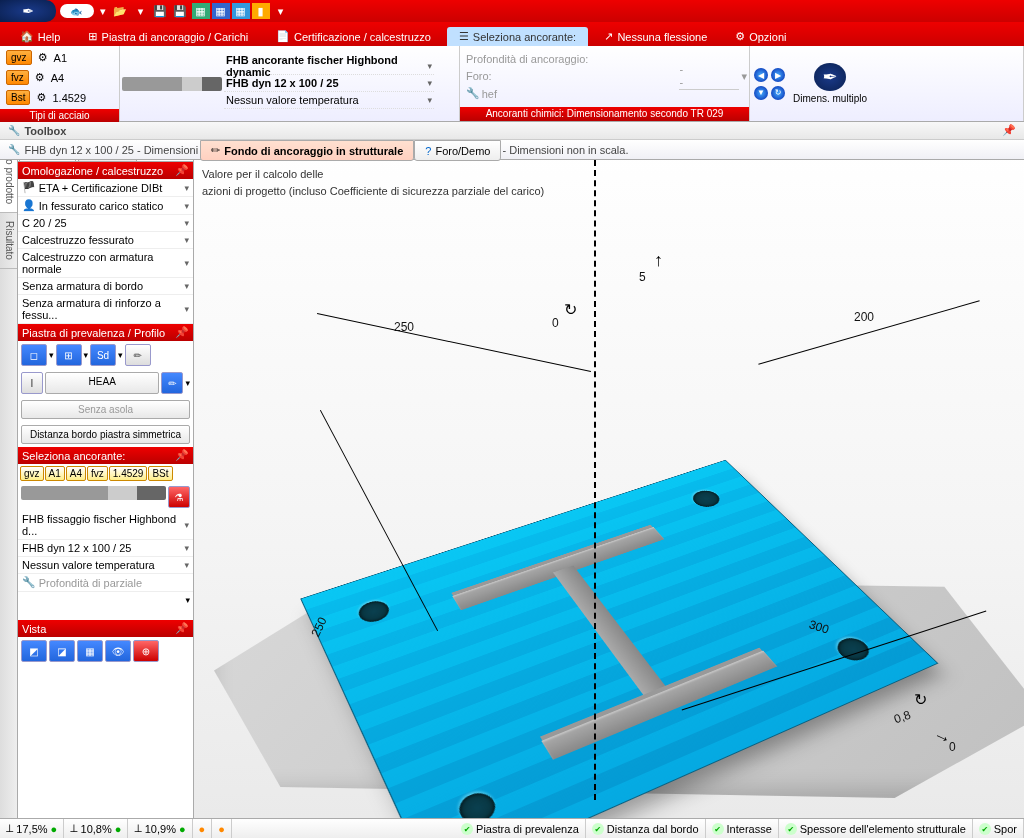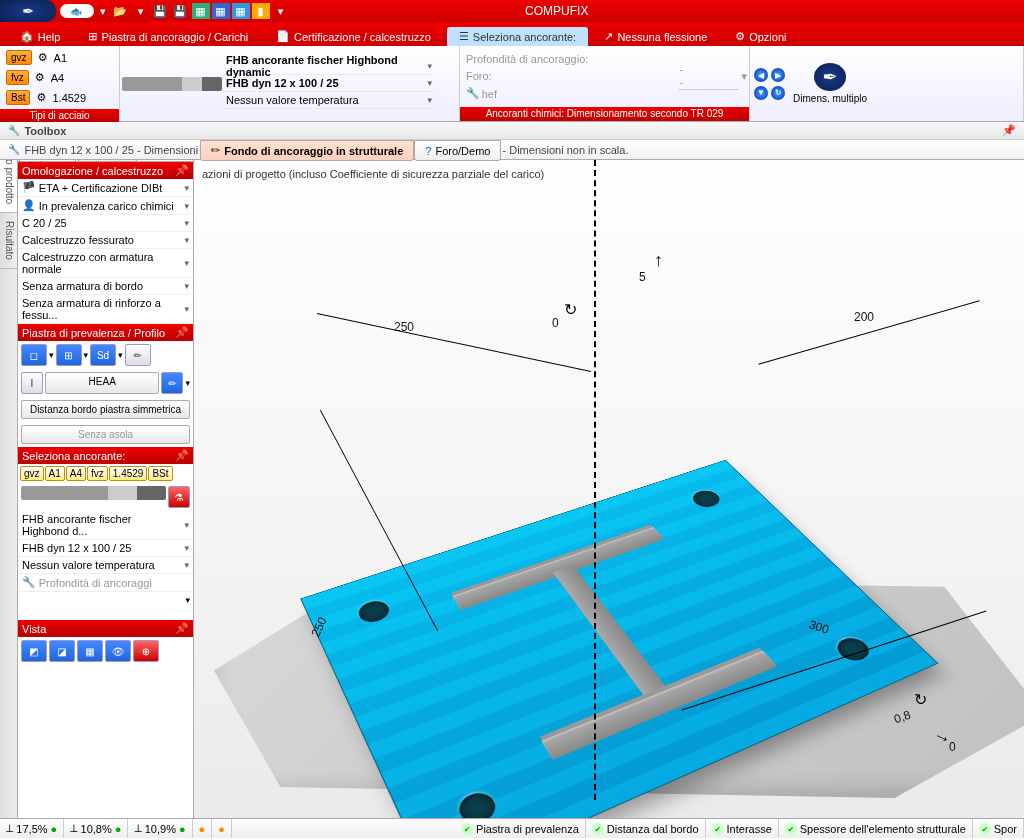"COMPUFIX" div.title { html: <div>COMPUFIX</div> -> none }
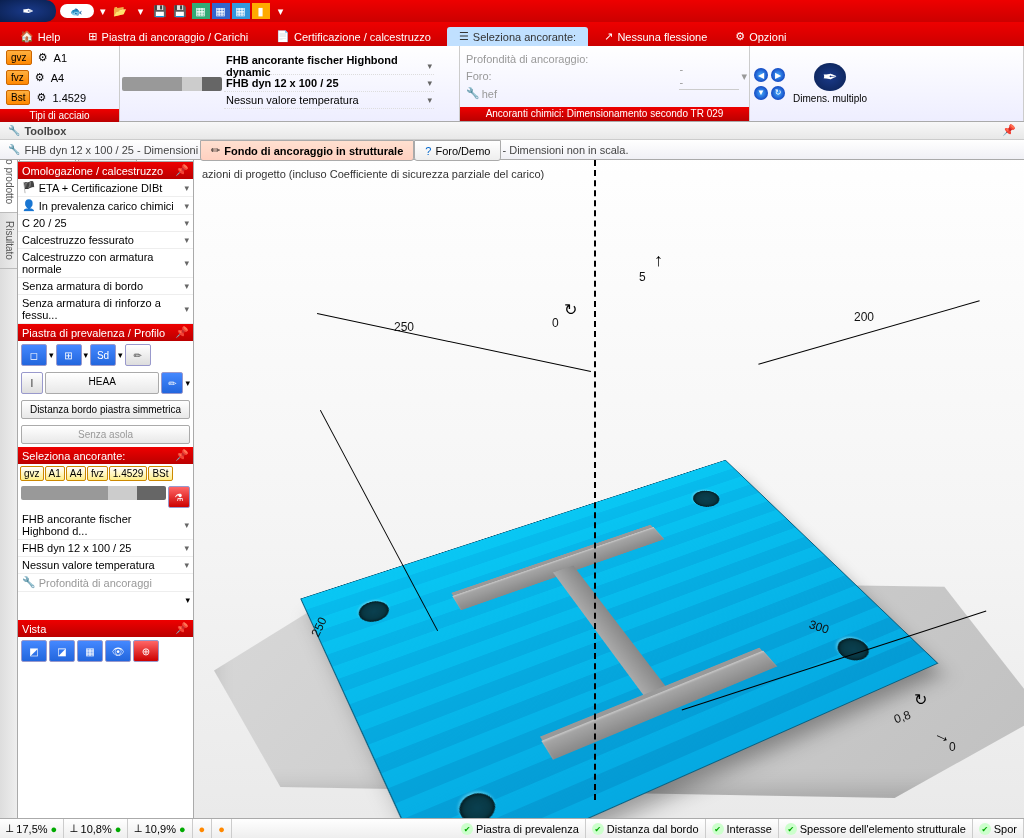"Valore per il calcolo delle" div { html: none -> <div>Valore per il calcolo delle</div> }
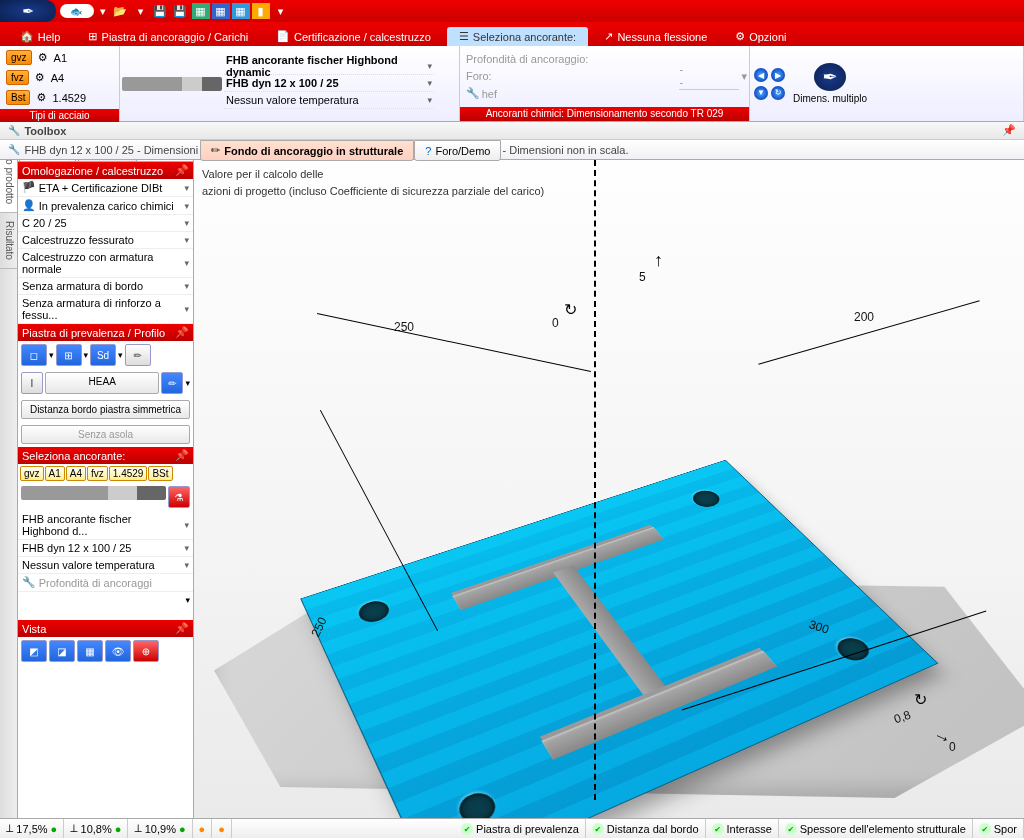"In prevalenza carico chimici" span { text: prevalenza carico chimici -> fessurato carico statico }
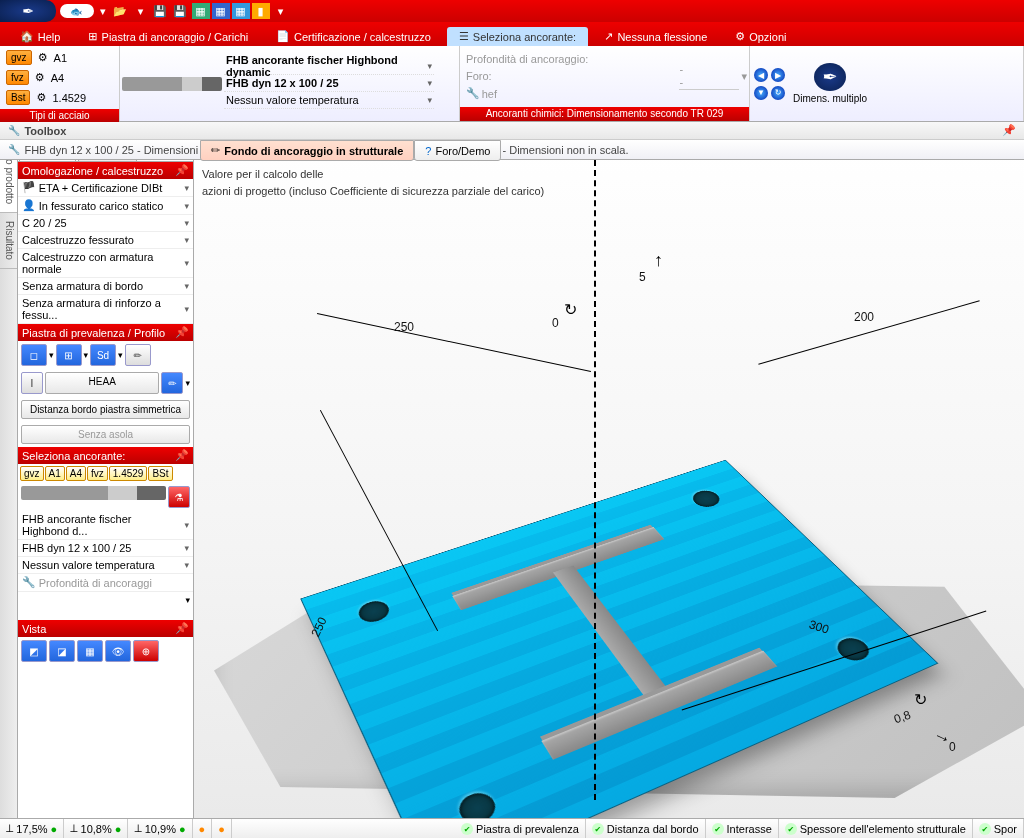"Distanza bordo piastra simmetrica" div.prof-row { order: before "Senza asola" -> after "Senza asola" }
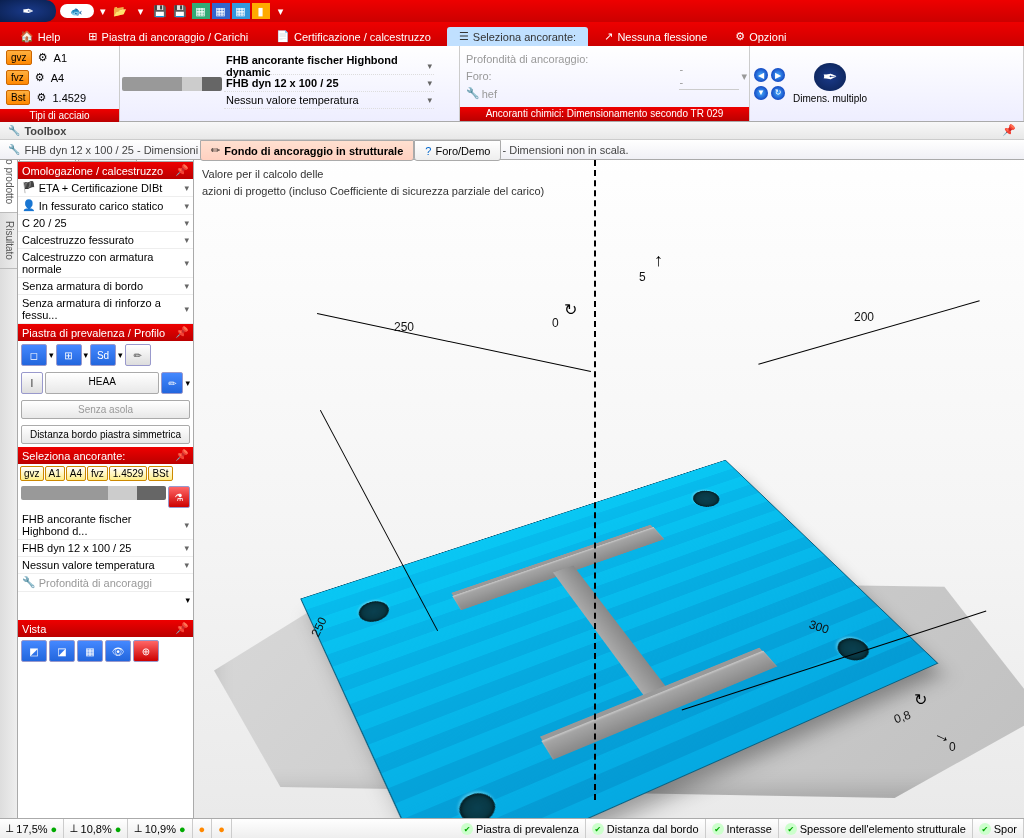"FHB ancorante fischer Highbond d..." span { text: ancorante -> fissaggio }
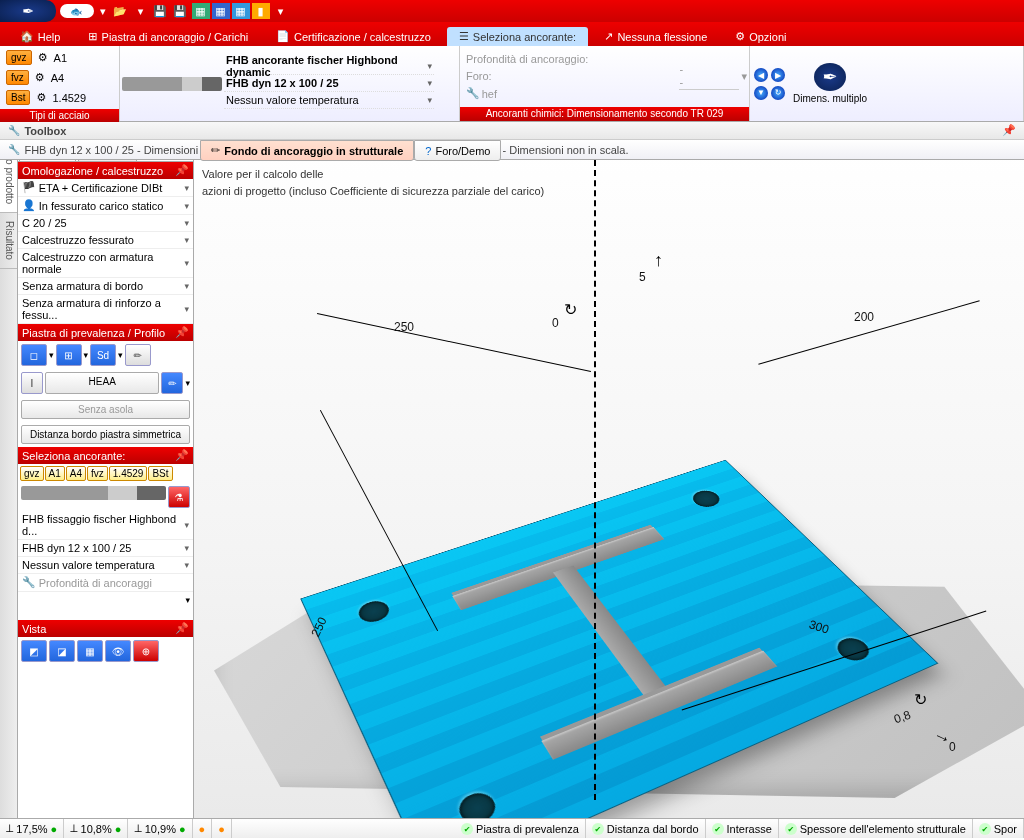"Profondità di ancoraggi" span { text: ancoraggi -> parziale }
